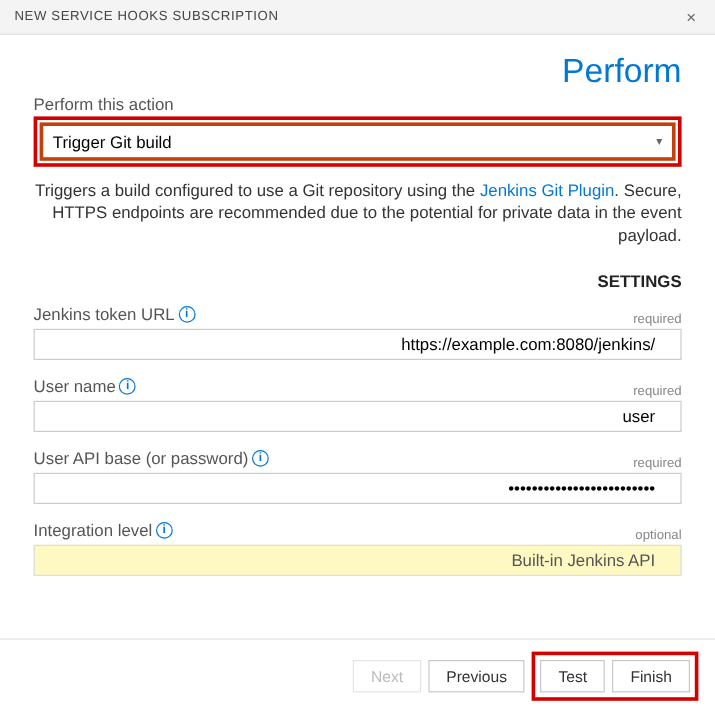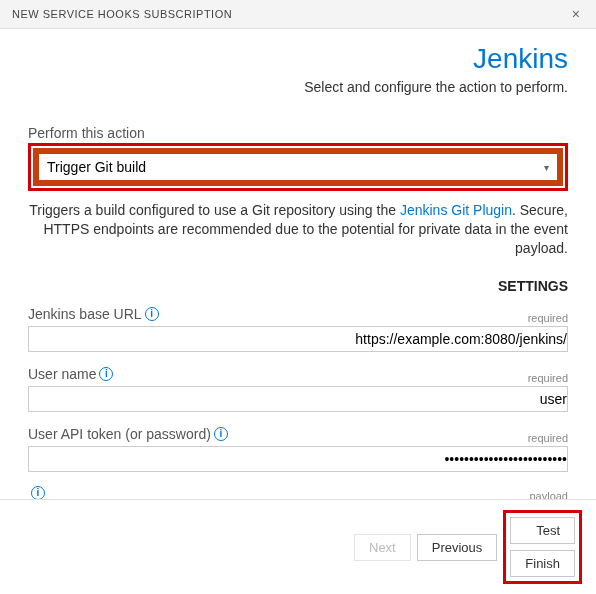"Jenkins" h1.page-title { text: Jenkins -> Perform }
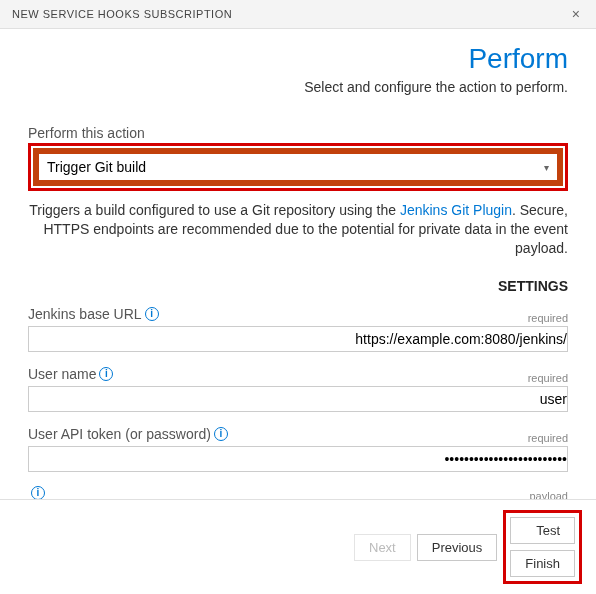"Select and configure the action" div.page-subtitle { html: <div>Select and configure the action to perform.</div> -> none }
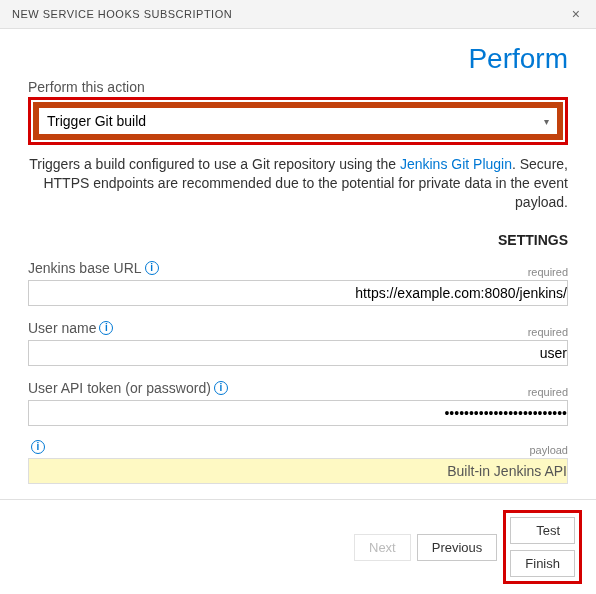"Trigger Git build" .select-box { border: 6px solid #c2410c -> 3px solid #c2410c }
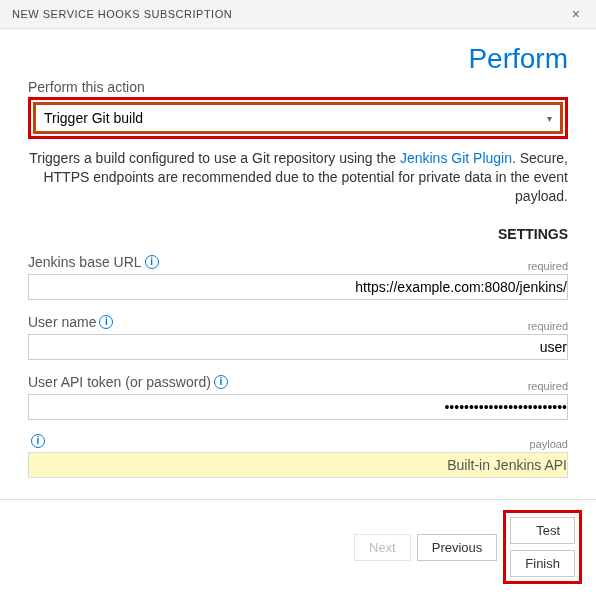"Jenkins base URL" span { text: base -> token }
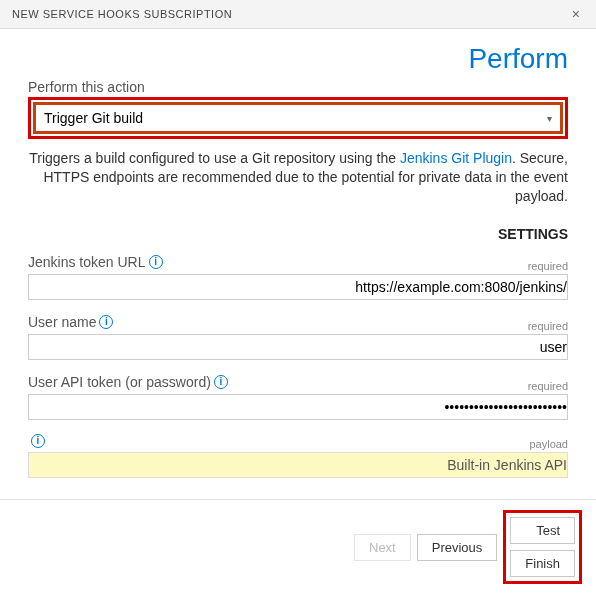"https://example.com:8080/jenkins/" .text-input { padding: 4px 0 -> 4px 21px }
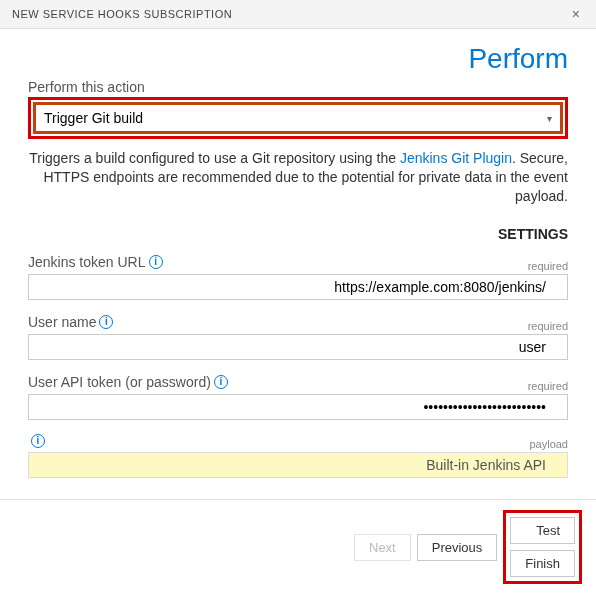"User API token (or password)" span { text: token -> base }
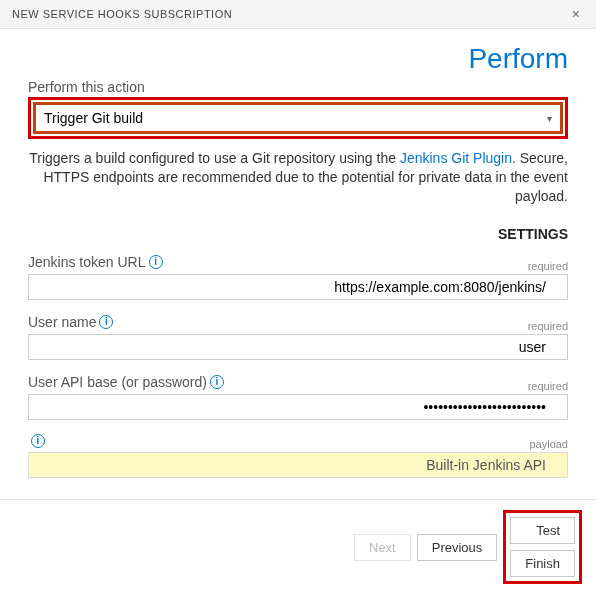"Integration level" span { html: none -> <span>Integration level</span> }
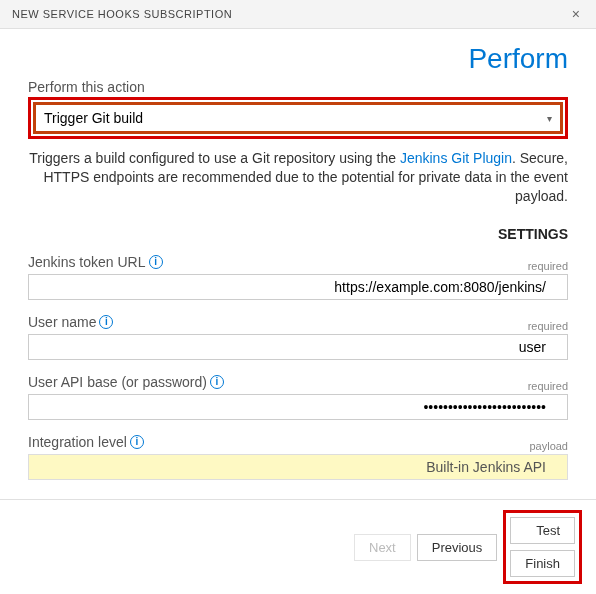"payload" span.field-hint { text: payload -> optional }
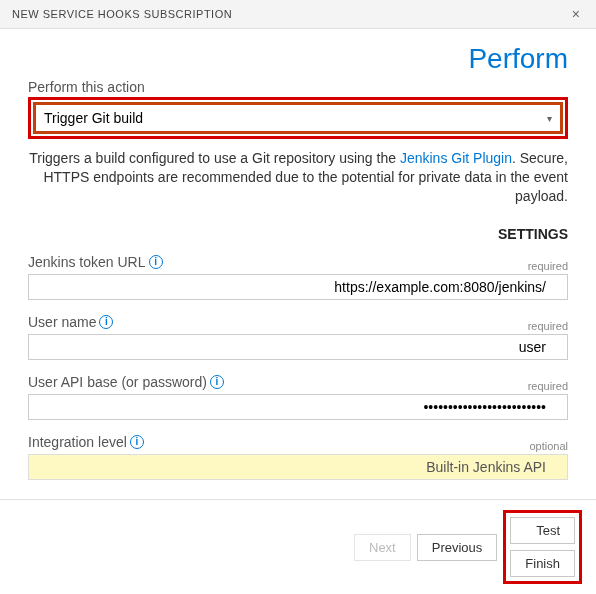"Test" .btn-highlight-group { flex-direction: column -> none }
